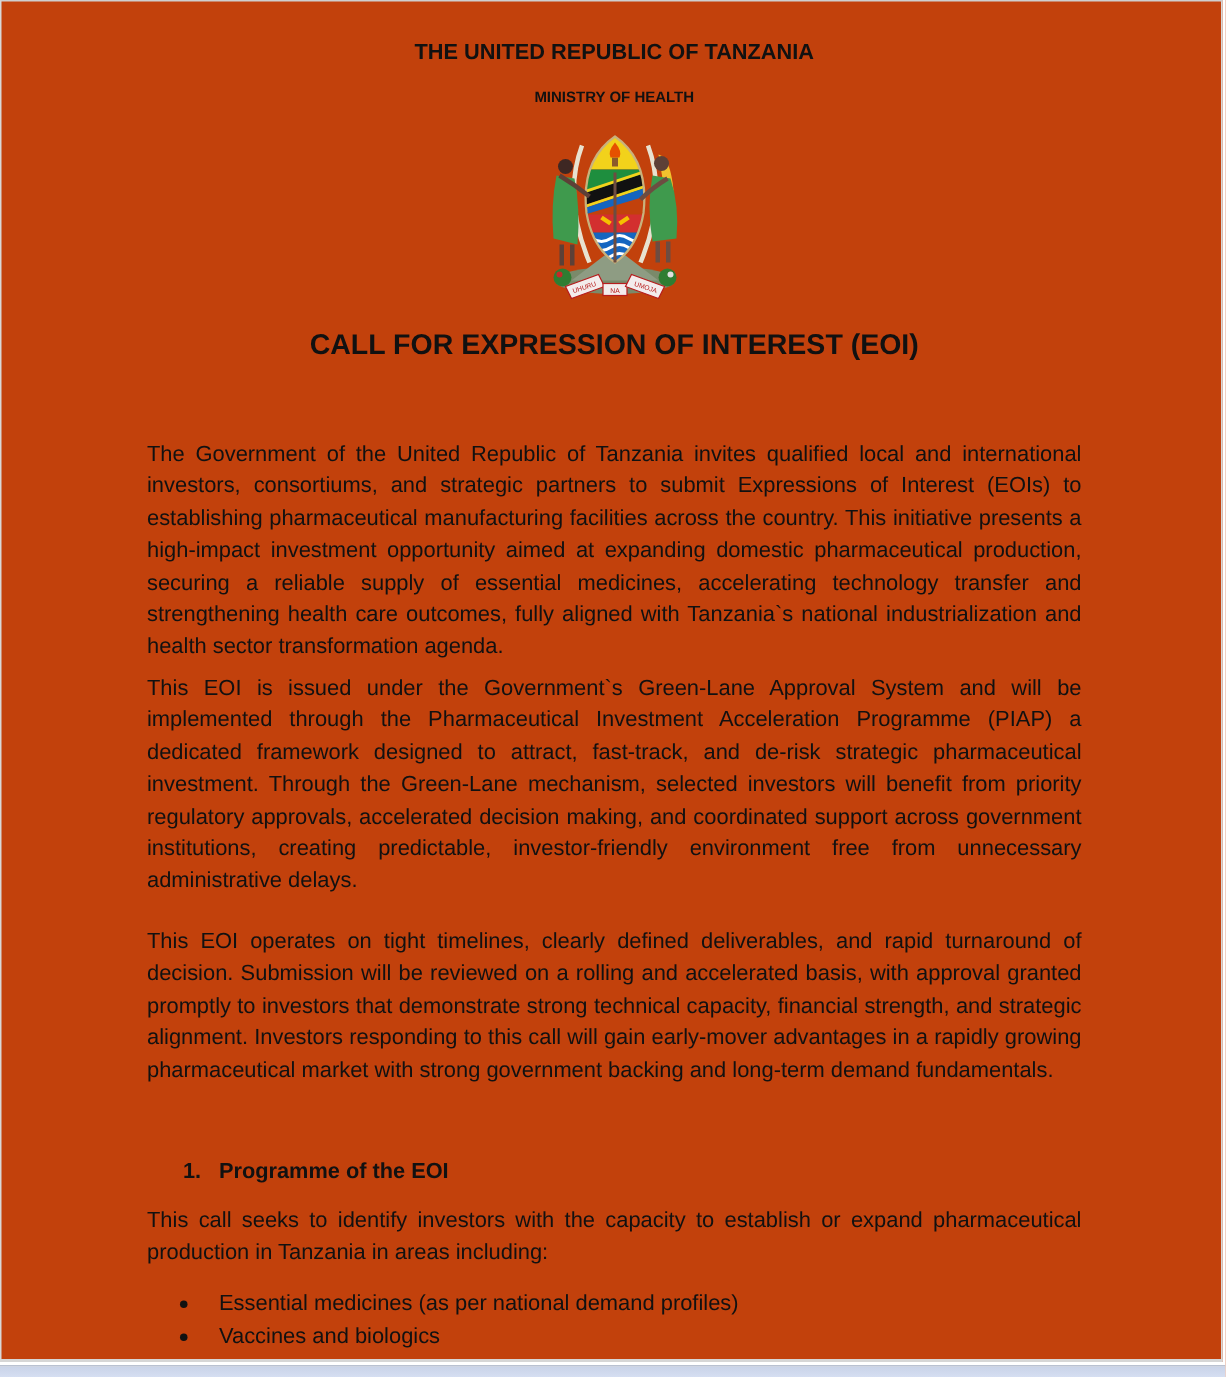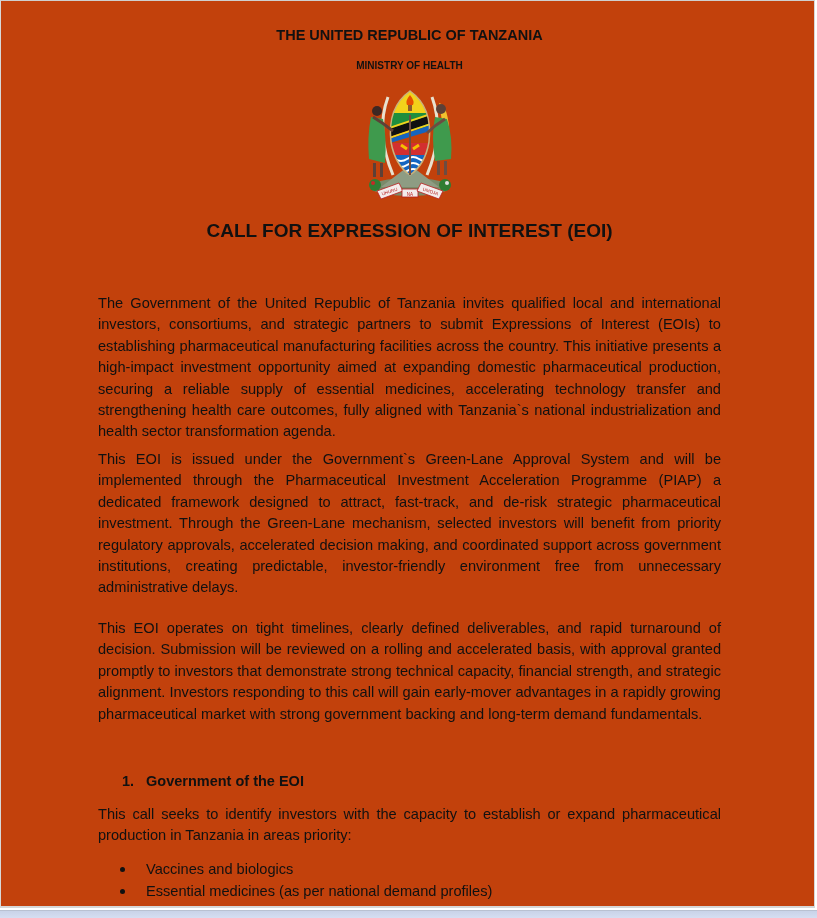"Government of the EOI" span { text: Government -> Programme }
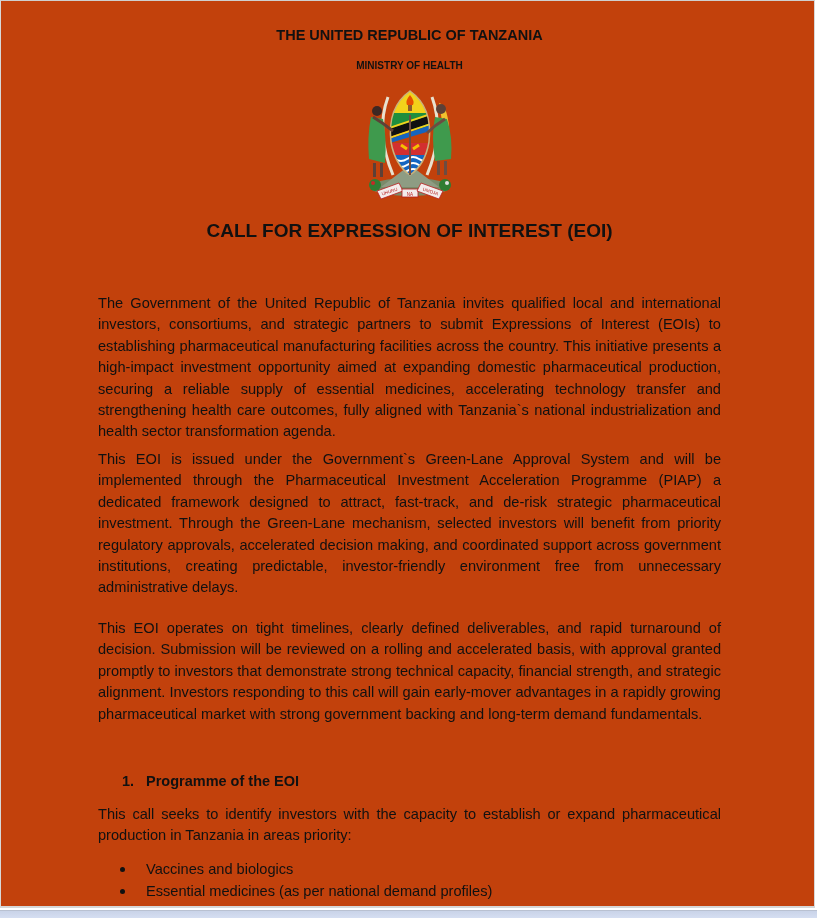"This call seeks to identify" p.para { text: priority -> including }
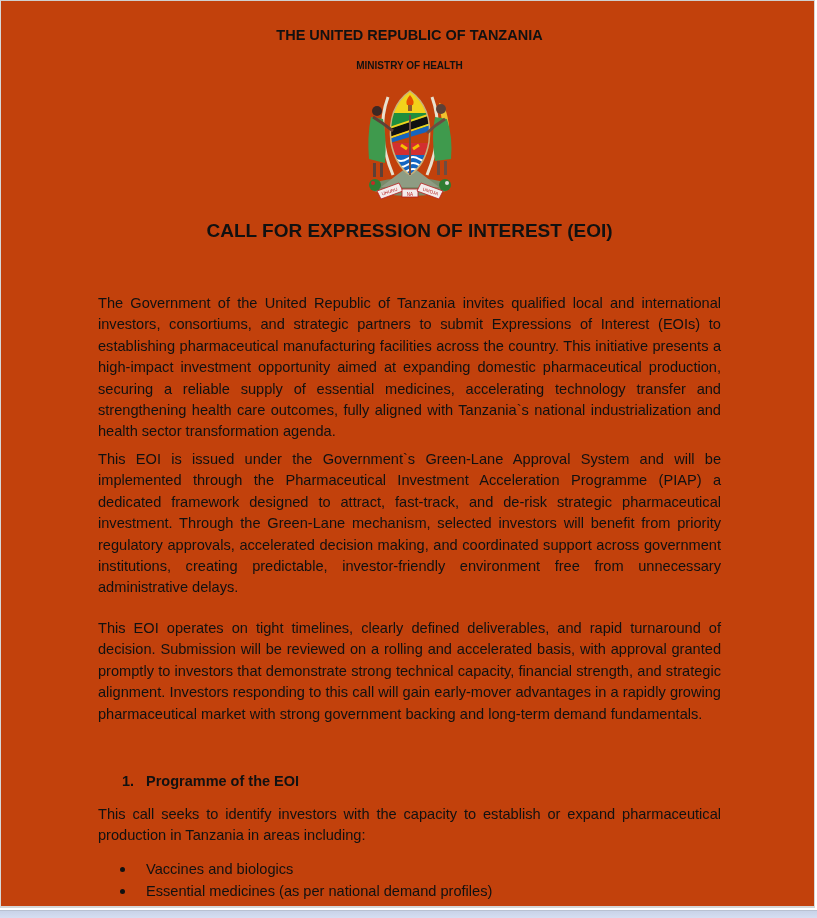"Vaccines and biologics" li { order: before "Essential medicines (as per national" -> after "Essential medicines (as per national" }
